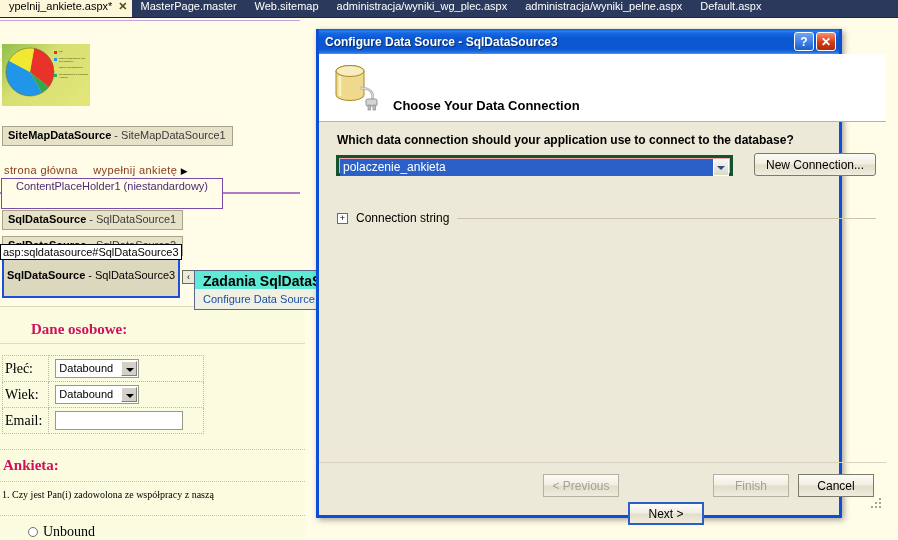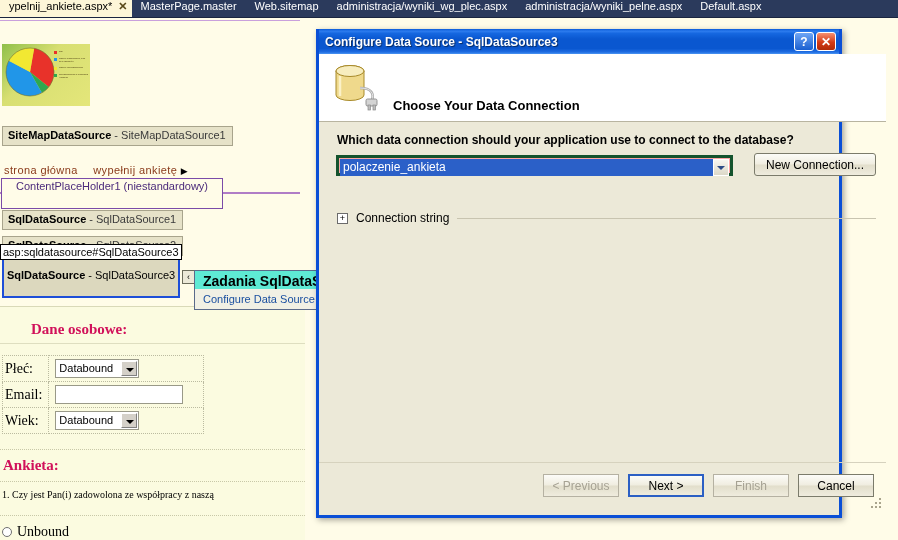"Email:" tr { order: before "Wiek:" -> after "Wiek:" }
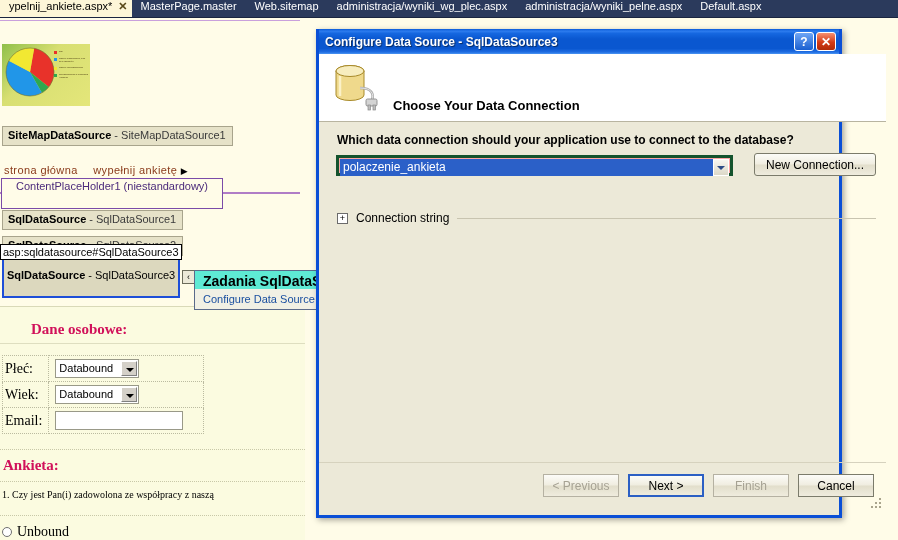"Next >" .dbtn.default { margin-top: none -> 28px }
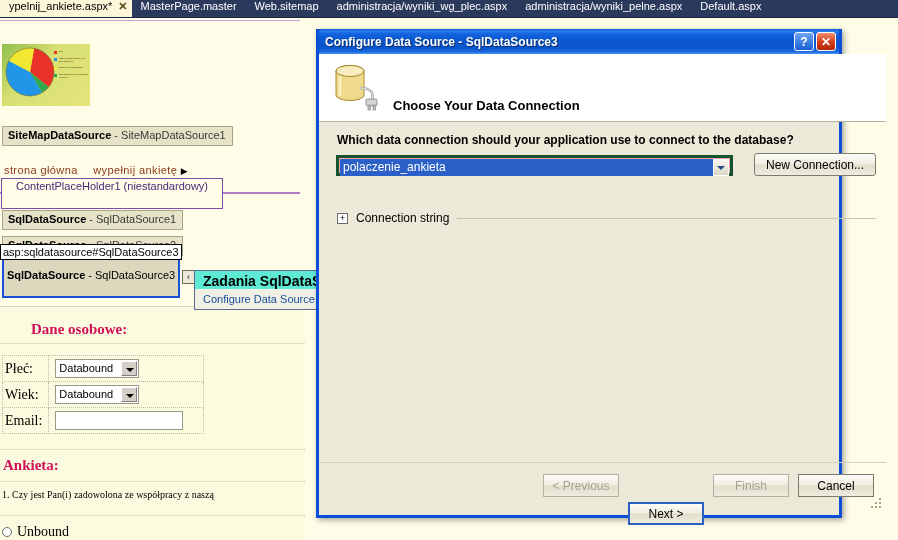"Unbound" #radio-row { left: 2px -> 28px }
